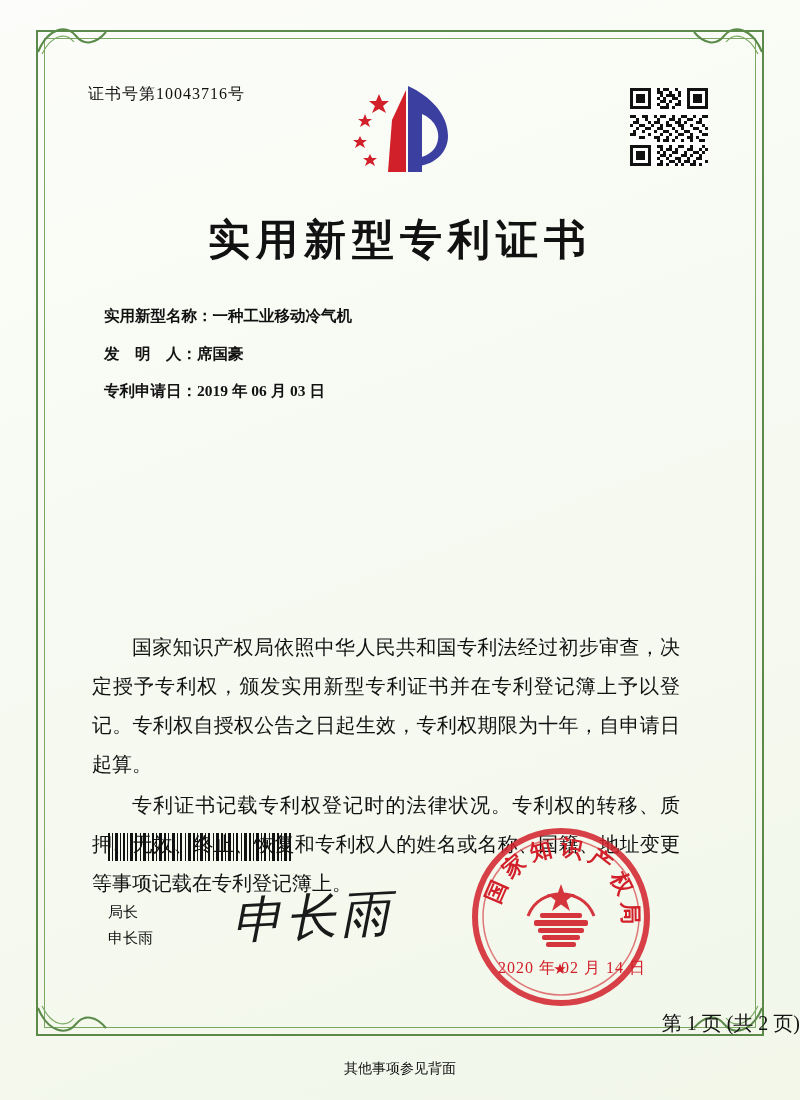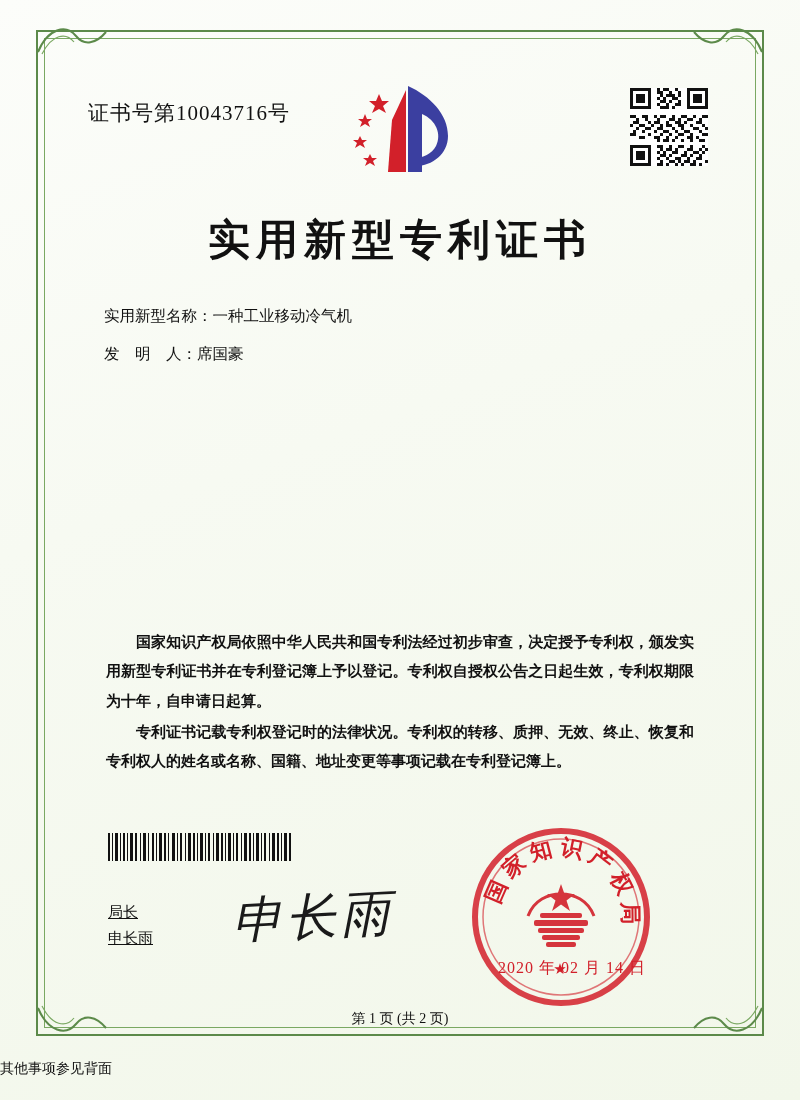"证书号第10043716号" .cert-no { font-size: 21px -> 16px; top: 99px -> 84px }
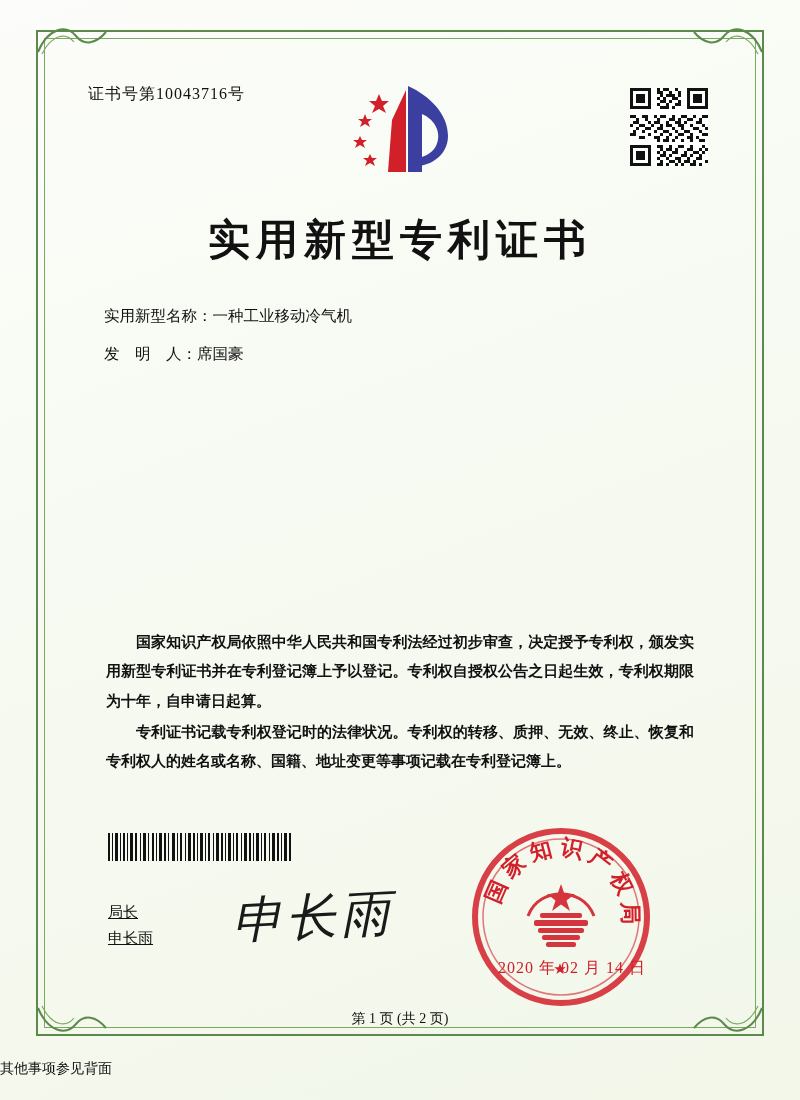"实用新型名称：一种工业移动冷气机" .field-row { font-weight: none -> bold }
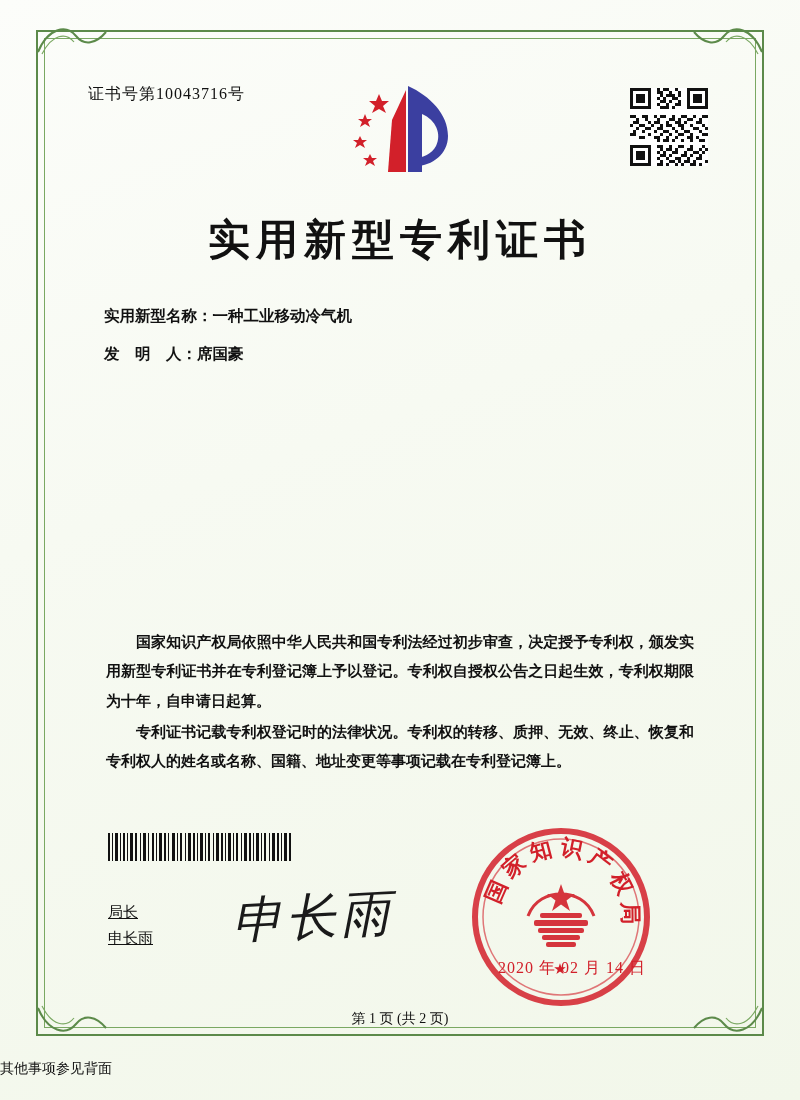"专利申请日：2019 年 06 月 03" div.field-row { html: none -> <div> <span>专利申请日：</span><span>2019 年 06 月 03 日</span> </div> }
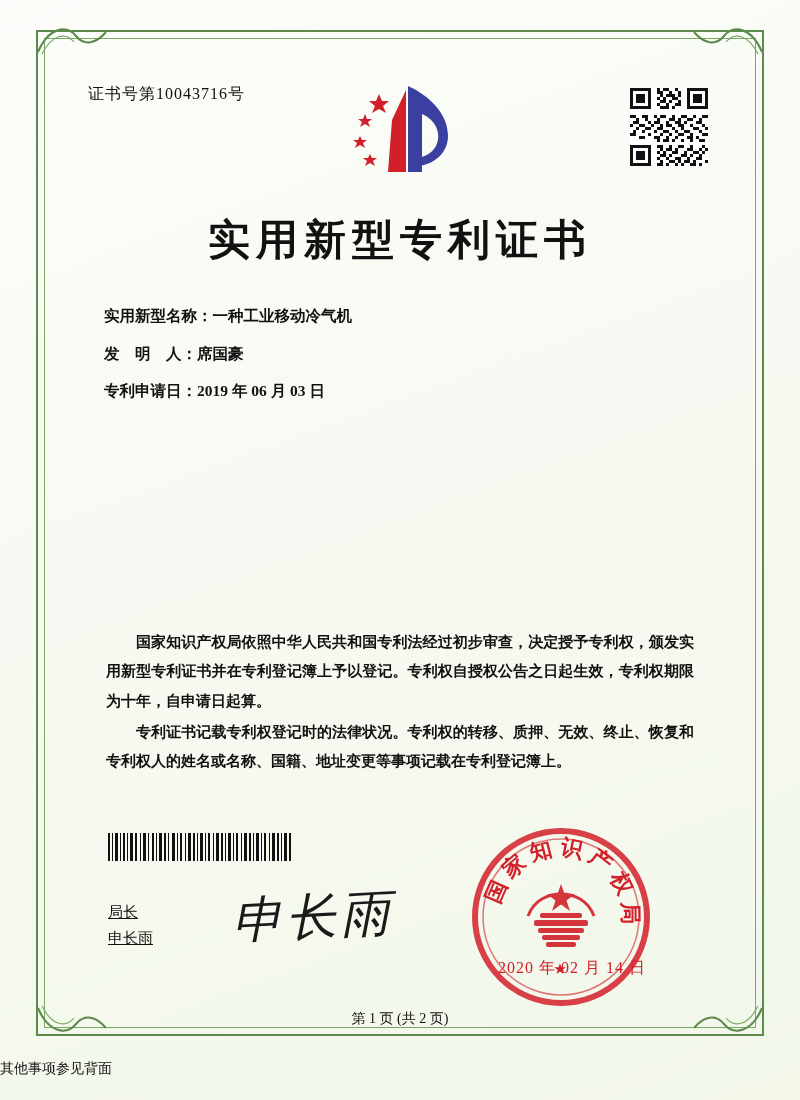"国家知识产权局依照中华人民共和国专利法经过初步审查，决定授予专利权，颁发实用新型" .paras { font-size: 15px -> 20px; font-weight: bold -> none; left: 106px -> 92px }
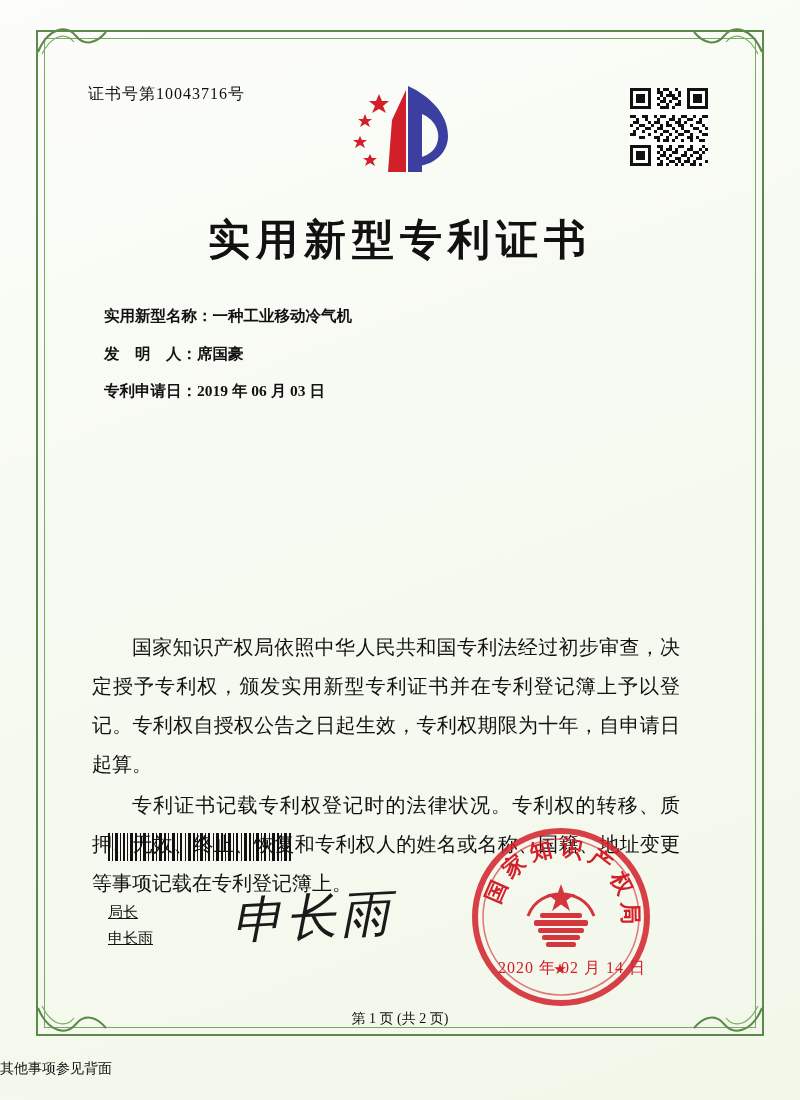"局长" .sig-label { text-decoration: underline -> none }
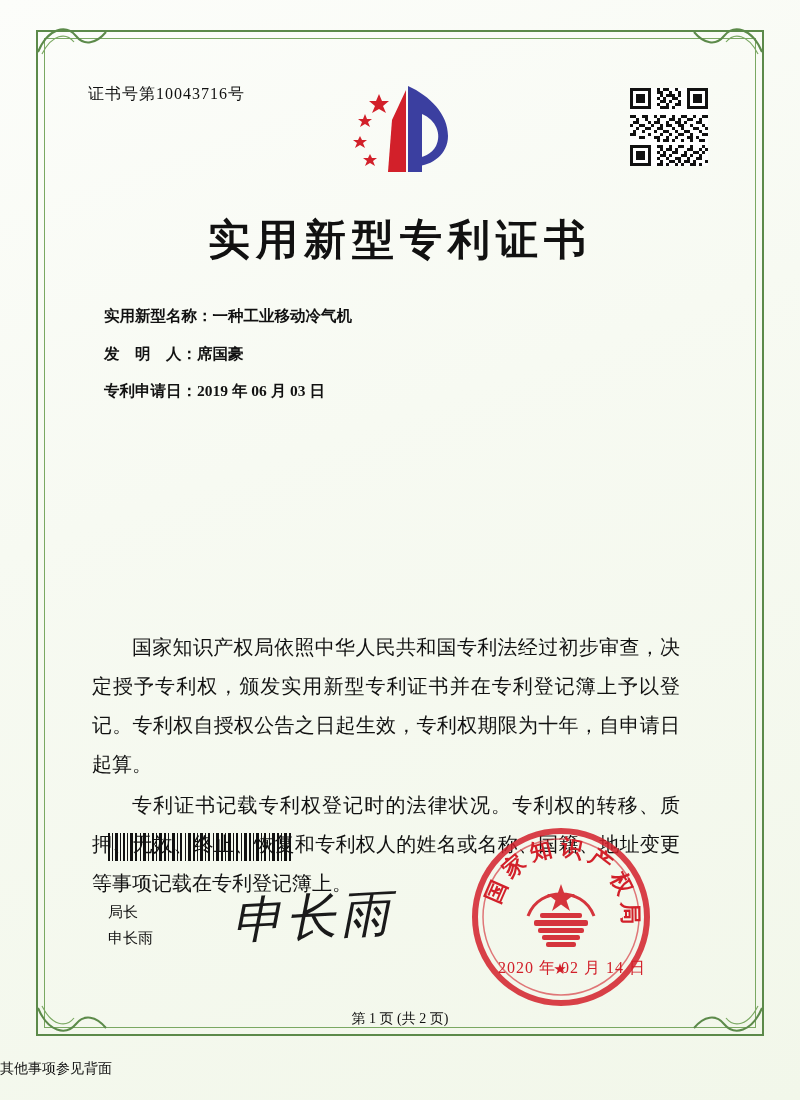"第 1 页 (共 2" .page-num { font-size: 14px -> 20px; text-align: center -> right }
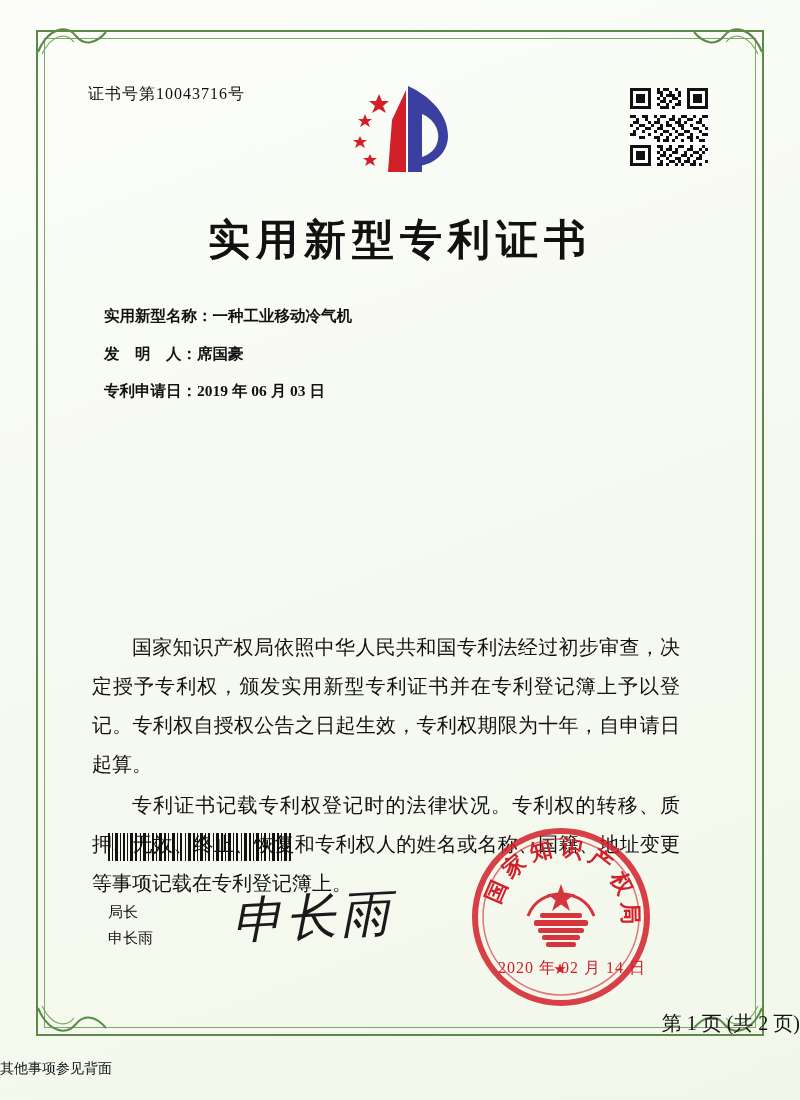"其他事项参见背面" .footer-note { text-align: none -> center }
